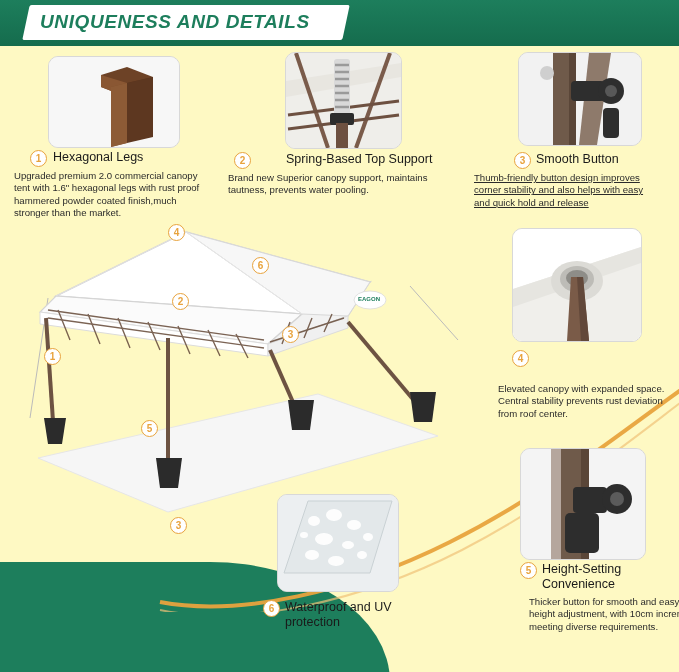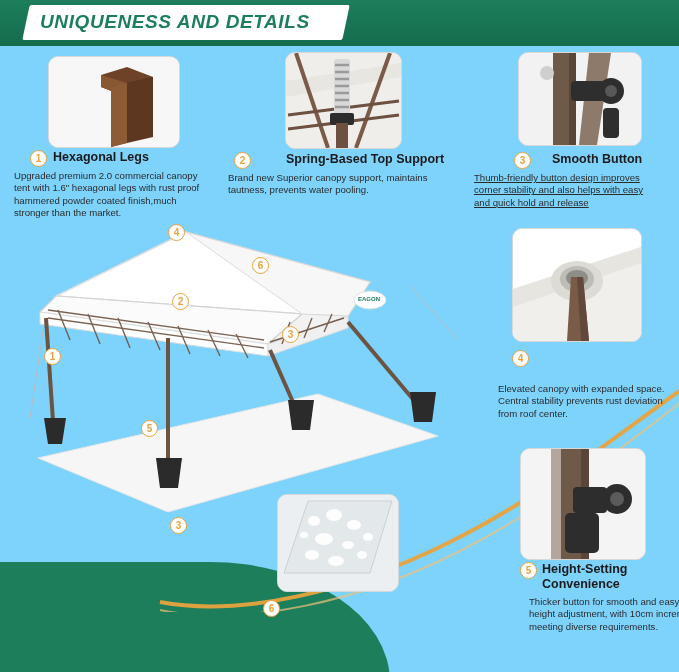"UNIQUENESS AND DETAILS" .page { background: #7dd3fc -> #fef9c3 }
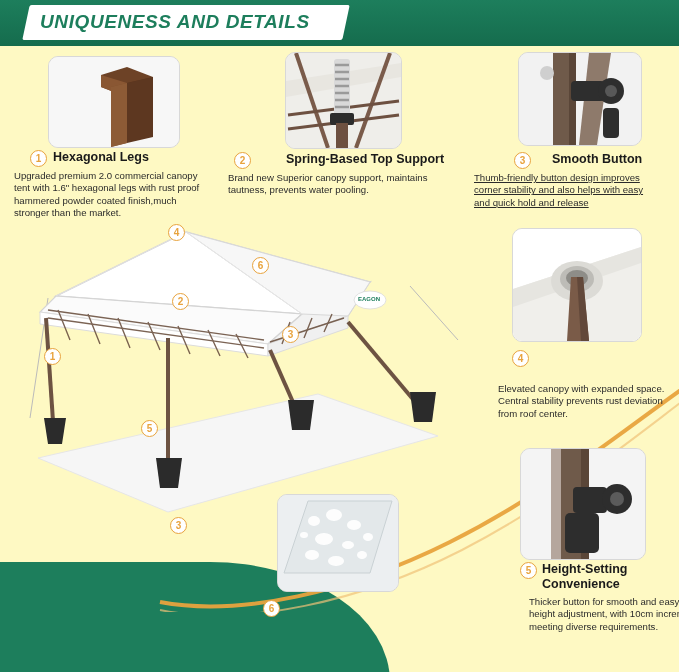"Hexagonal Legs" .cap-title { font-weight: bold -> normal }
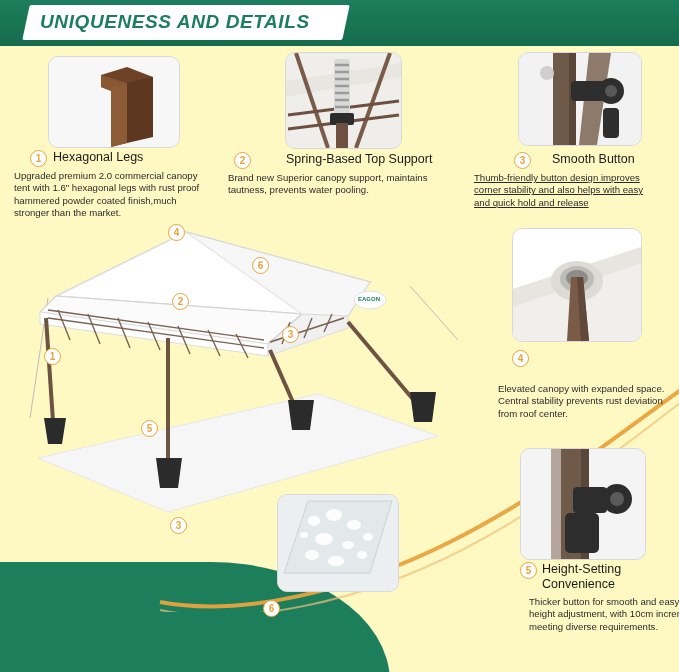"Smooth Button" div.cap-title { left: 552px -> 536px }
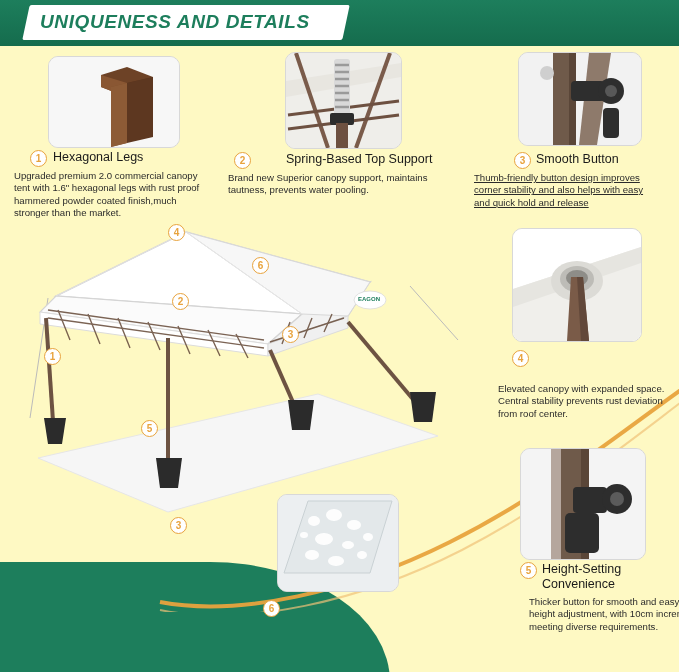"Waterproof and UV protection" div.cap-title { html: none -> <div>Waterproof and UV protection</div> }
